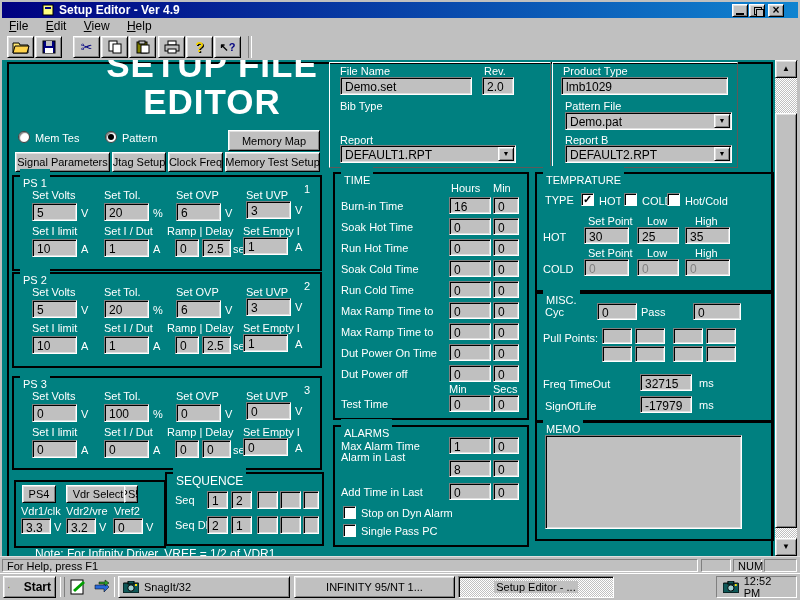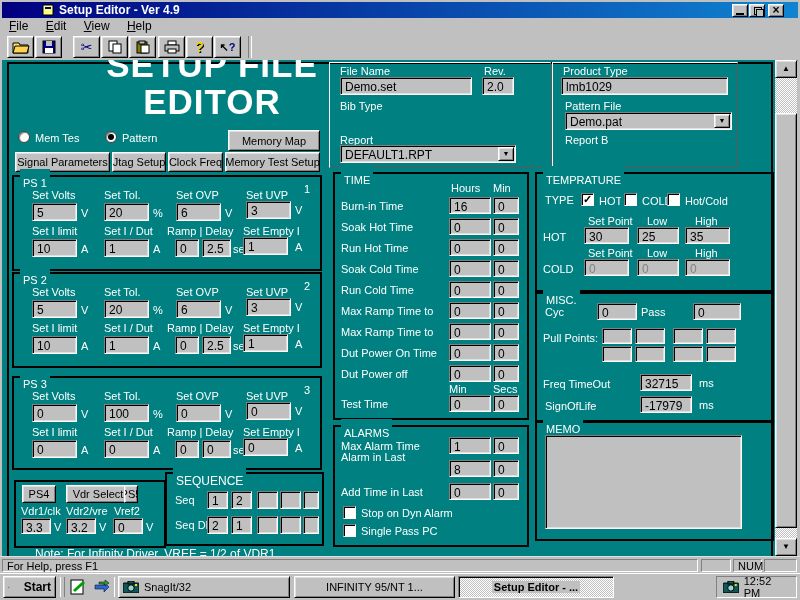"DEFAULT2.RPT" div.fld { html: none -> <div><span>DEFAULT2.RPT</span><span>▼</span></div> }
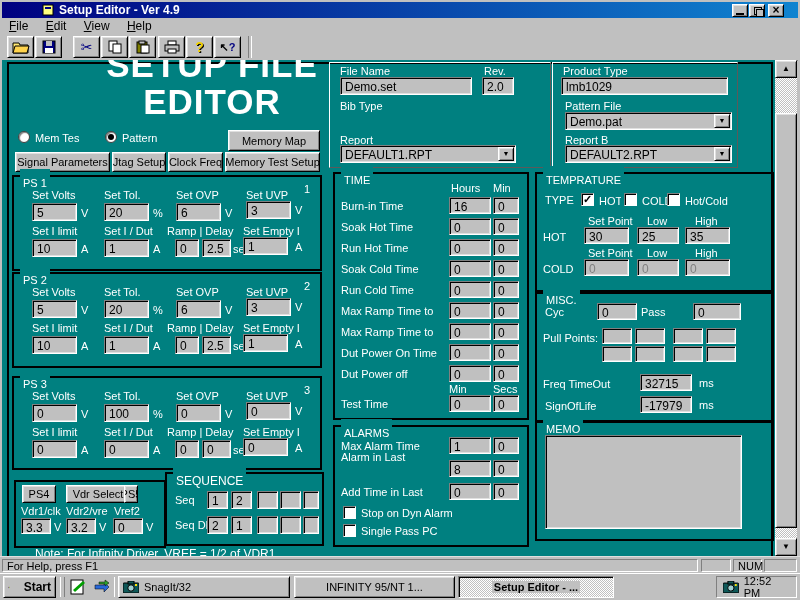"Setup Editor - ..." .task.active { font-weight: bold -> normal }
